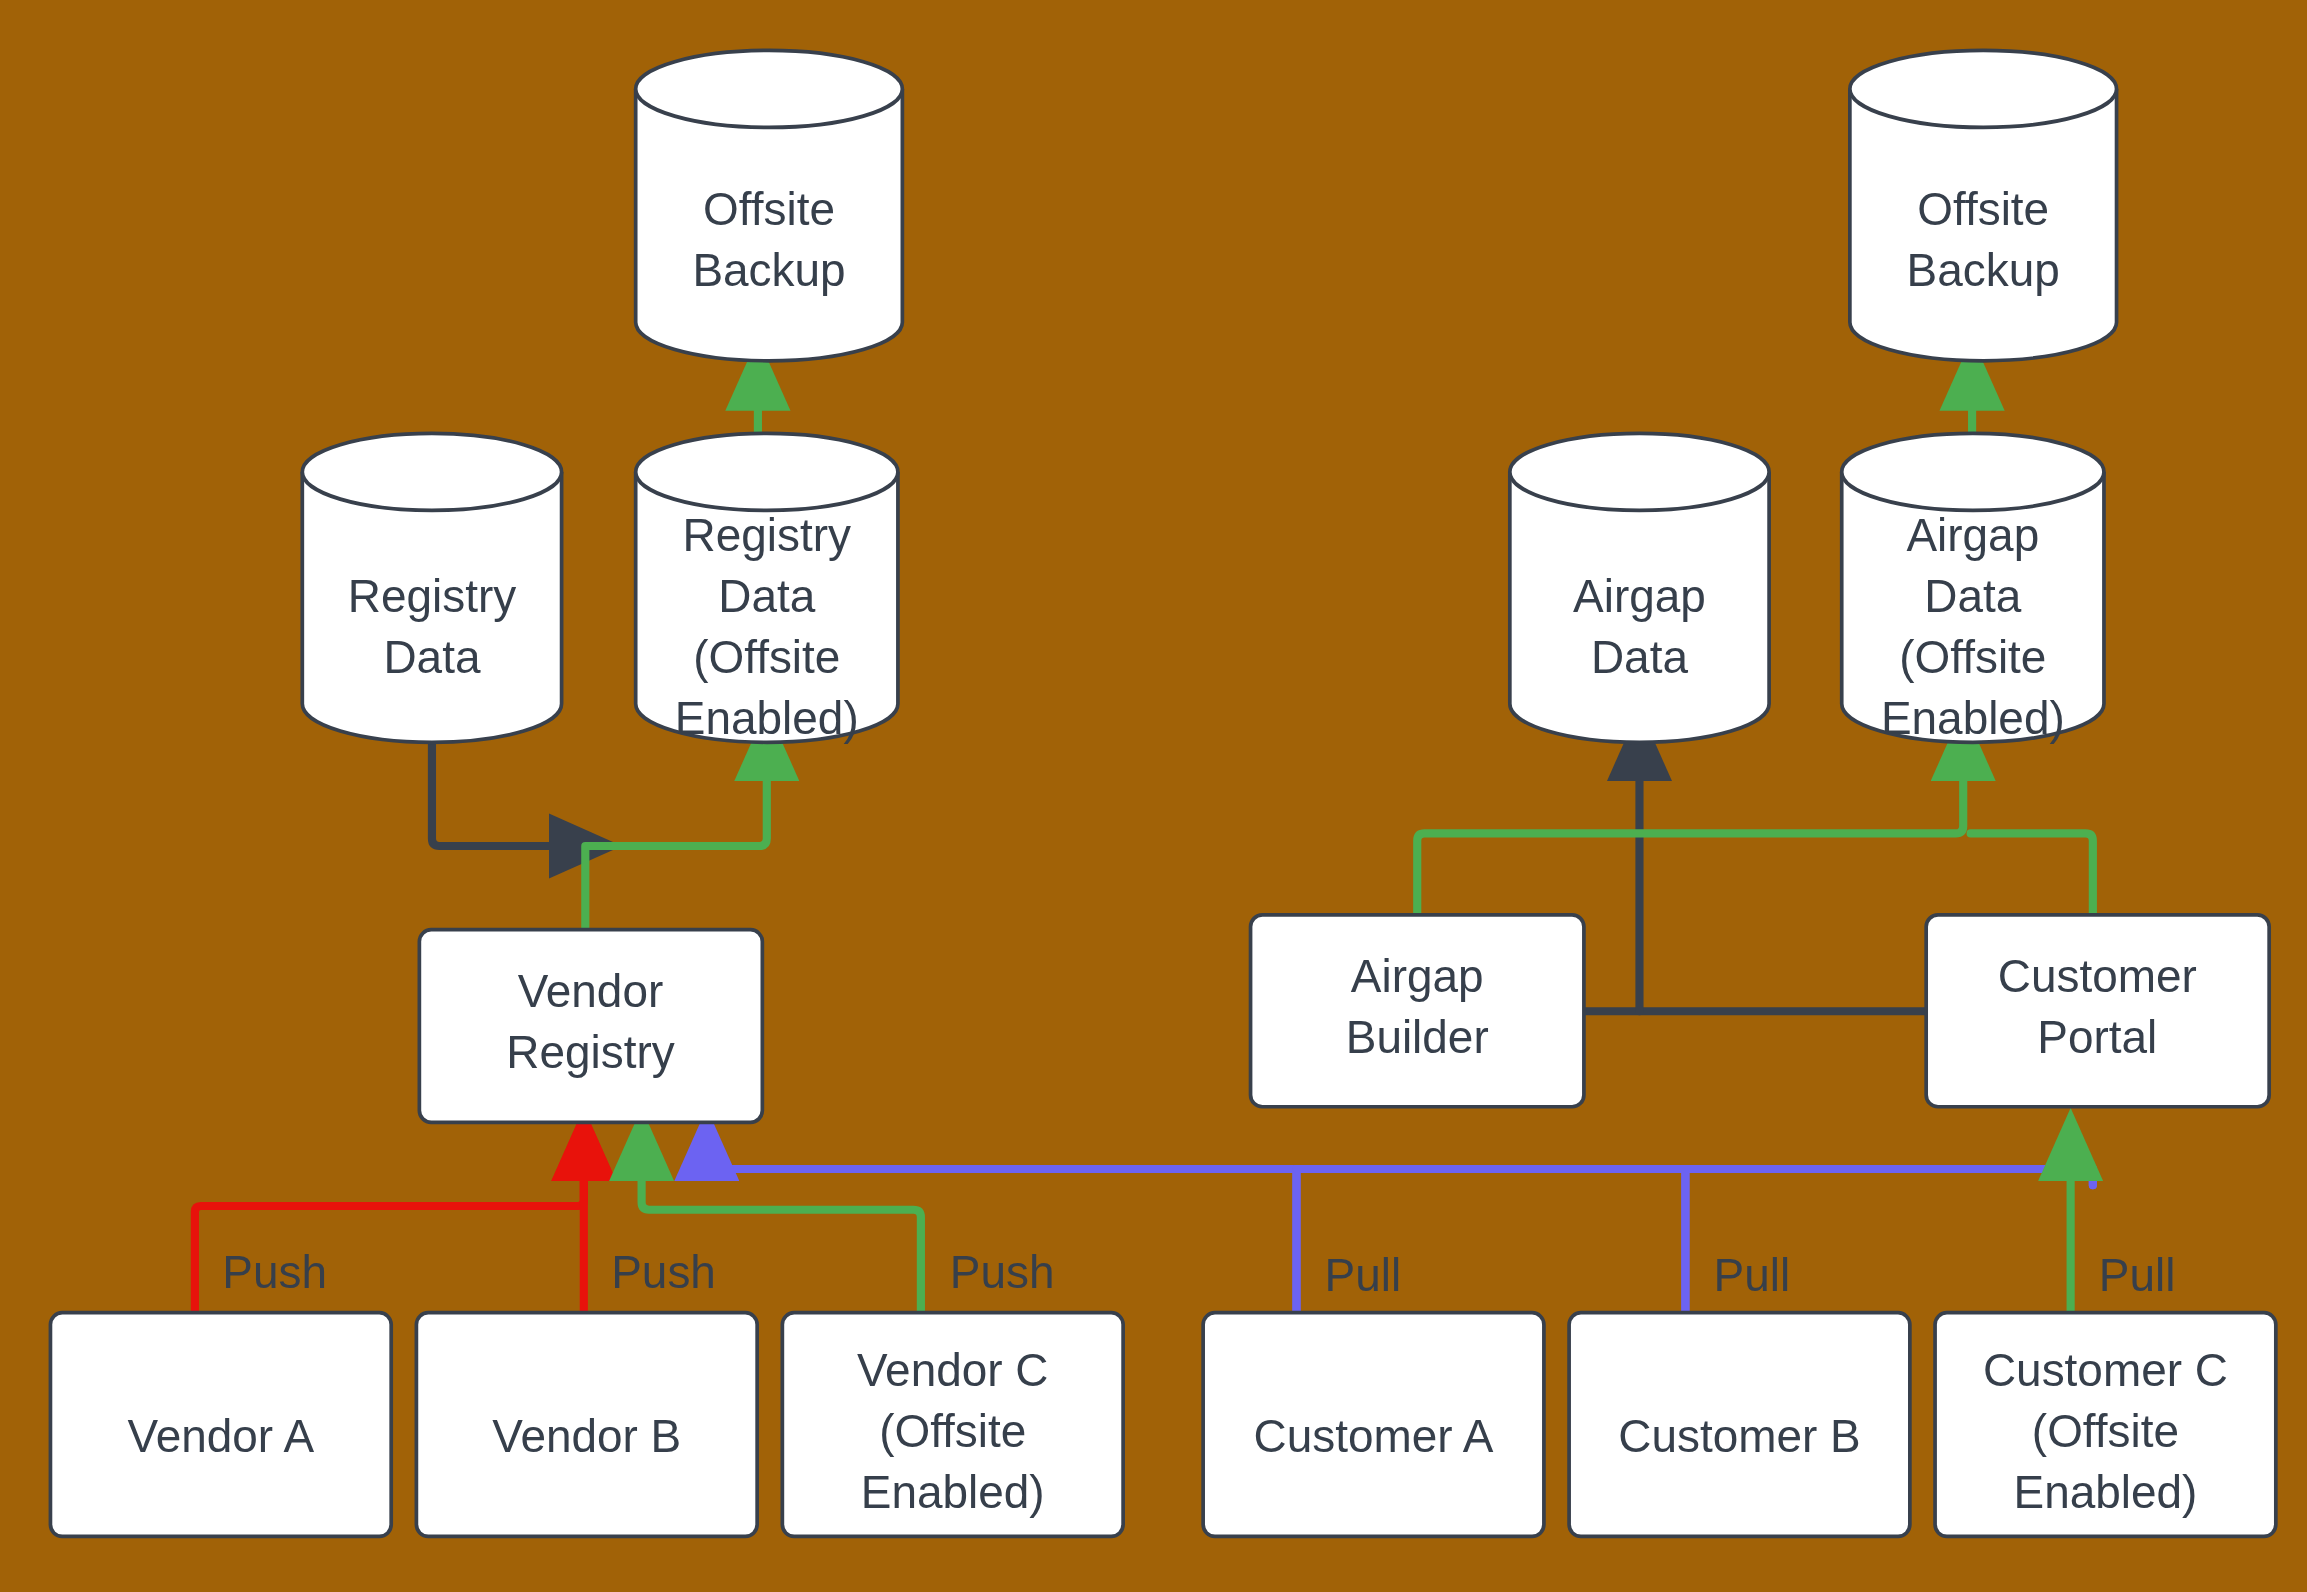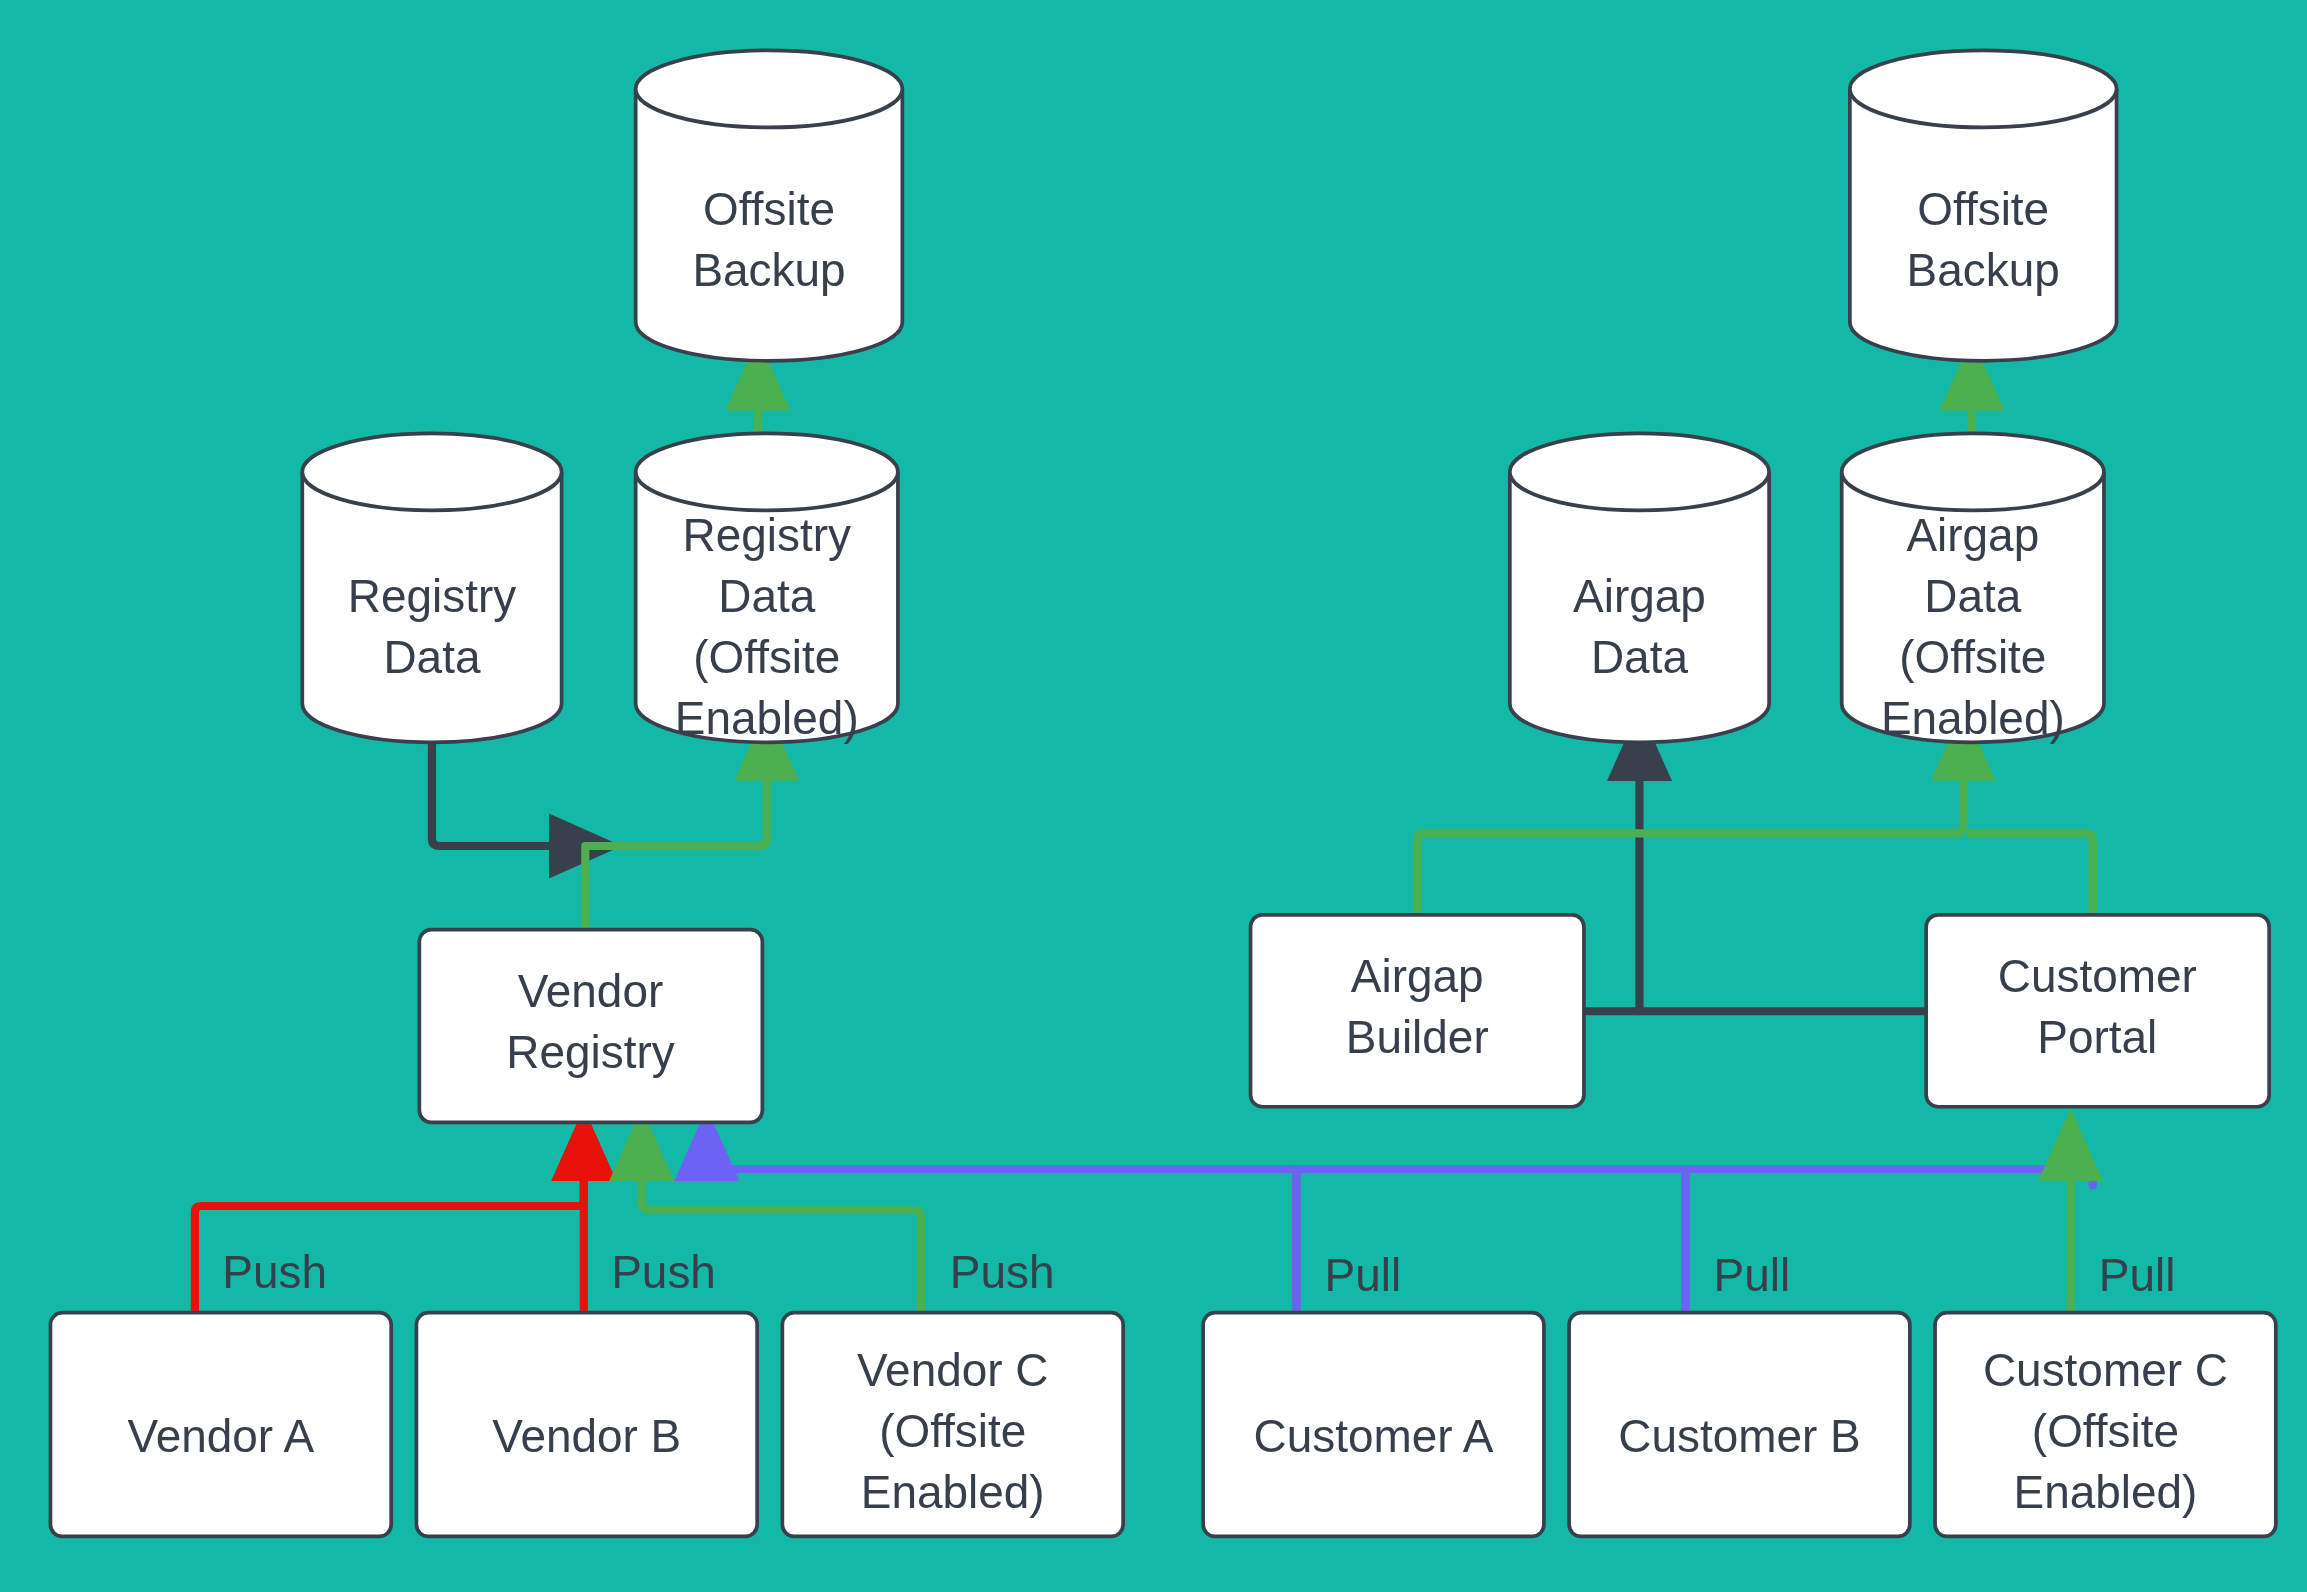"Offsite" #diagram-root { background: #14b8a6 -> #a16207 }
